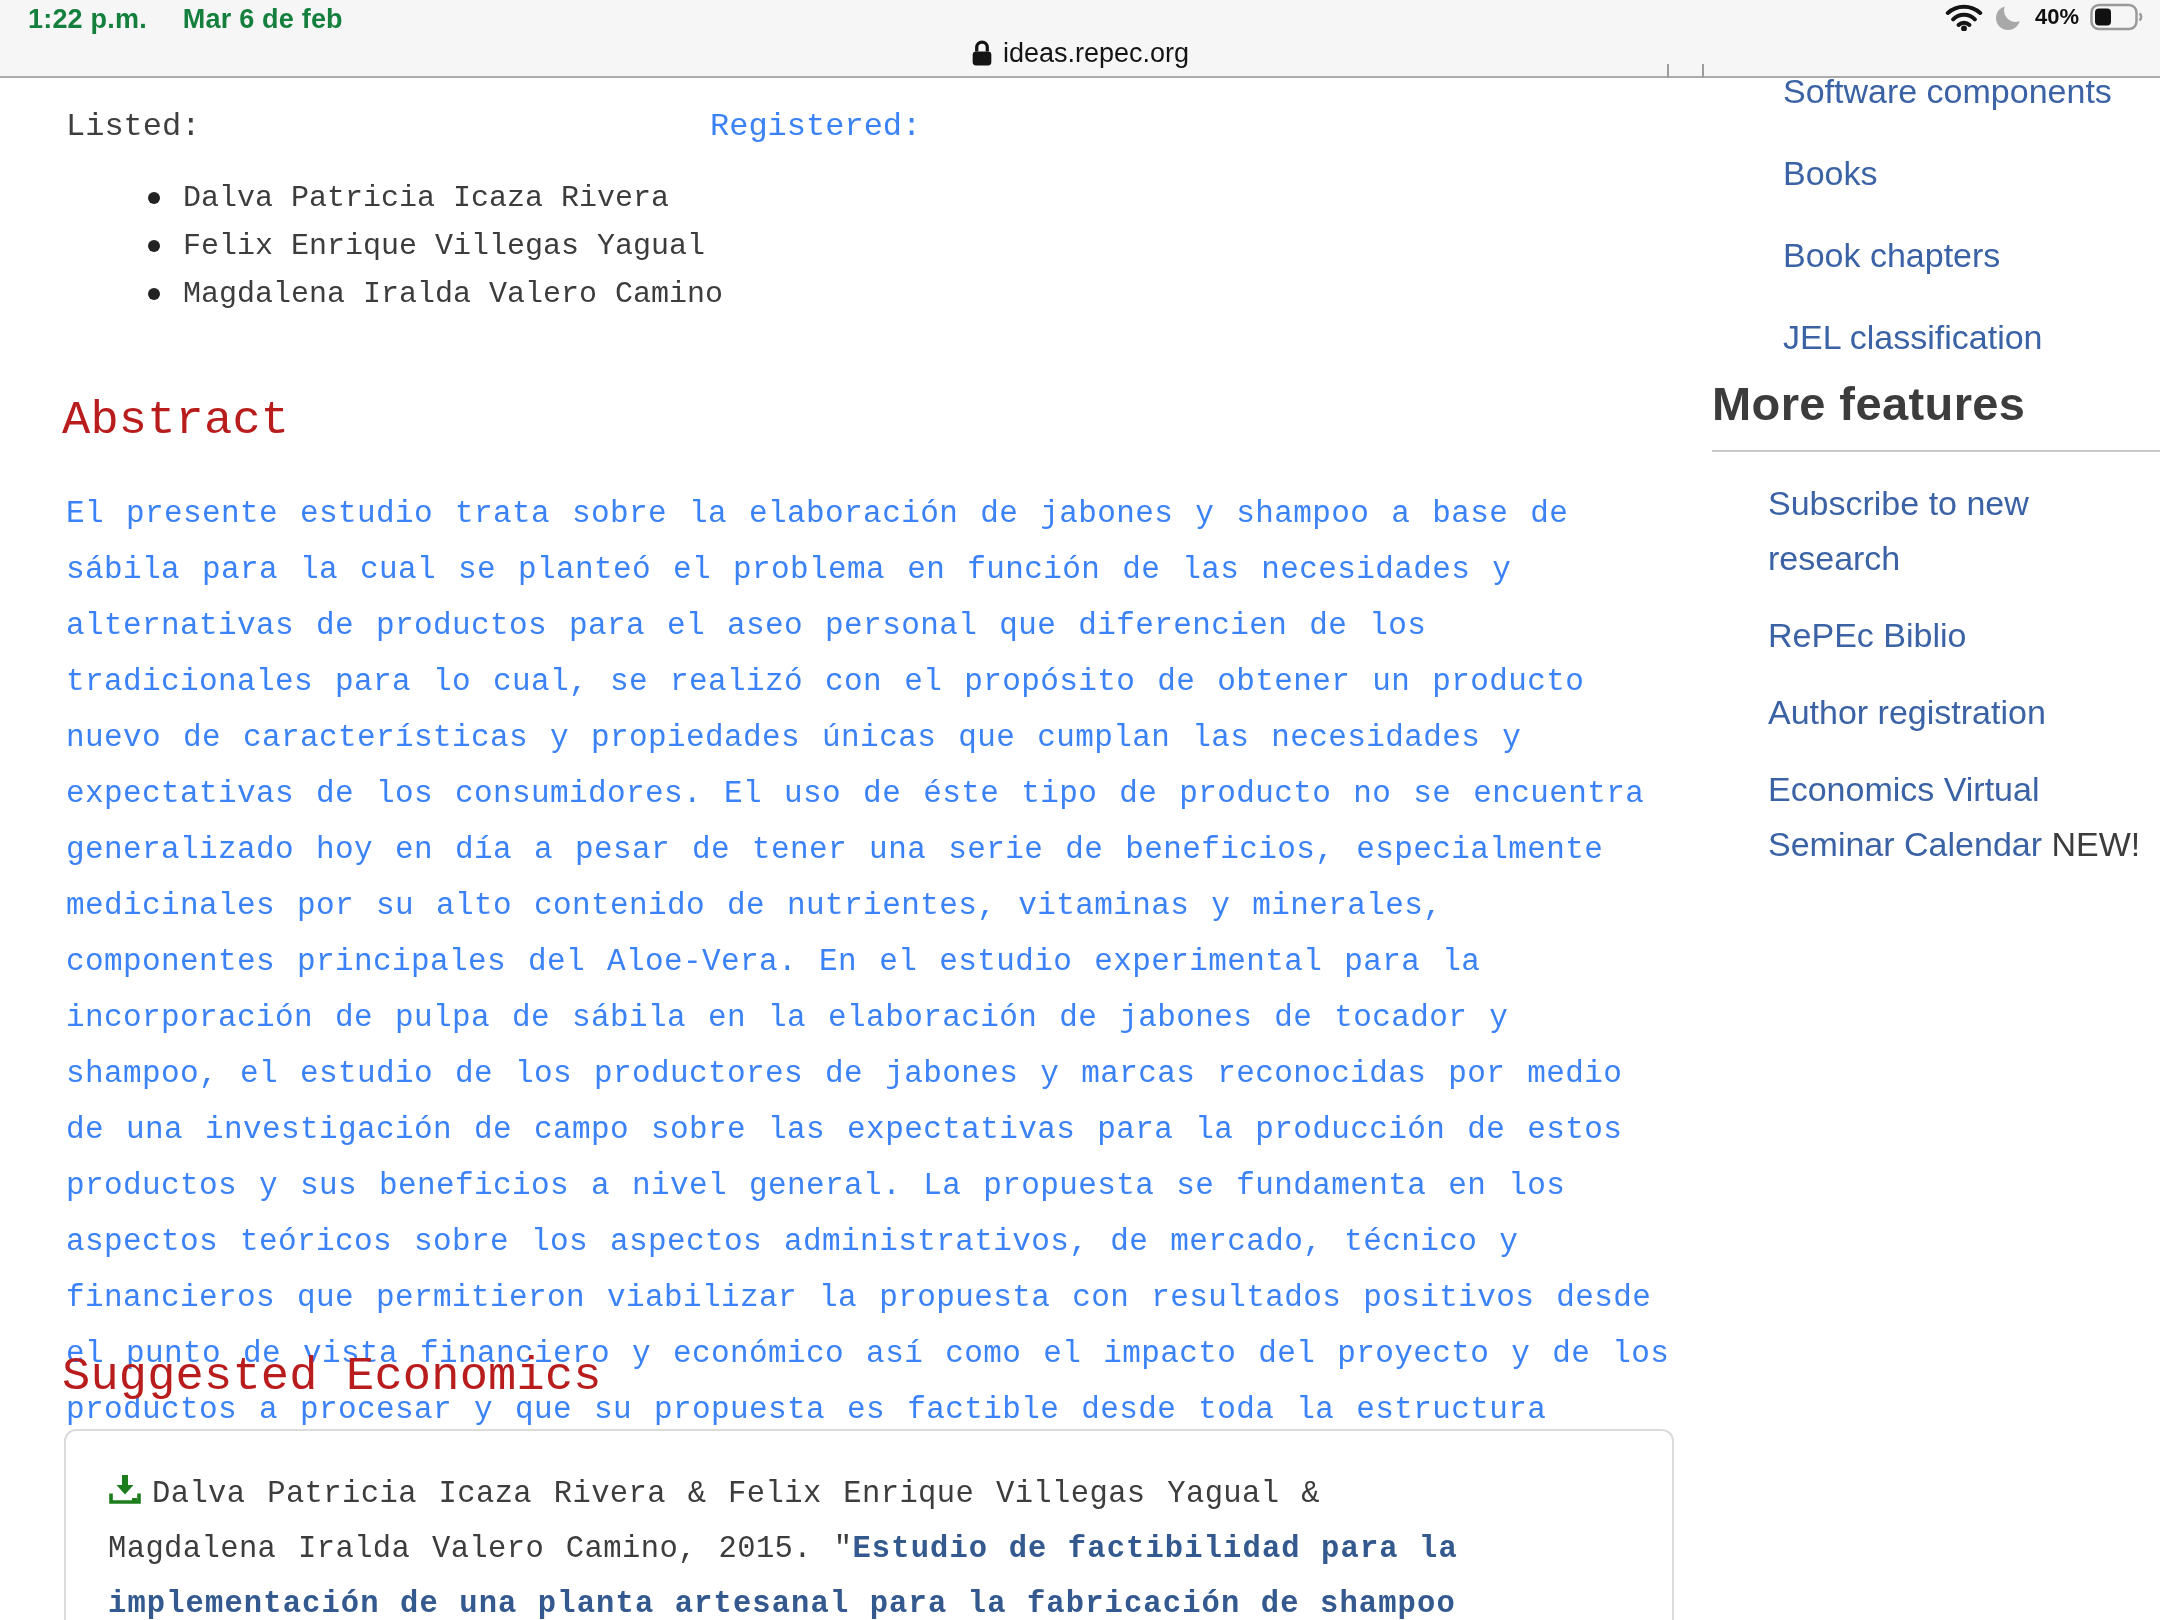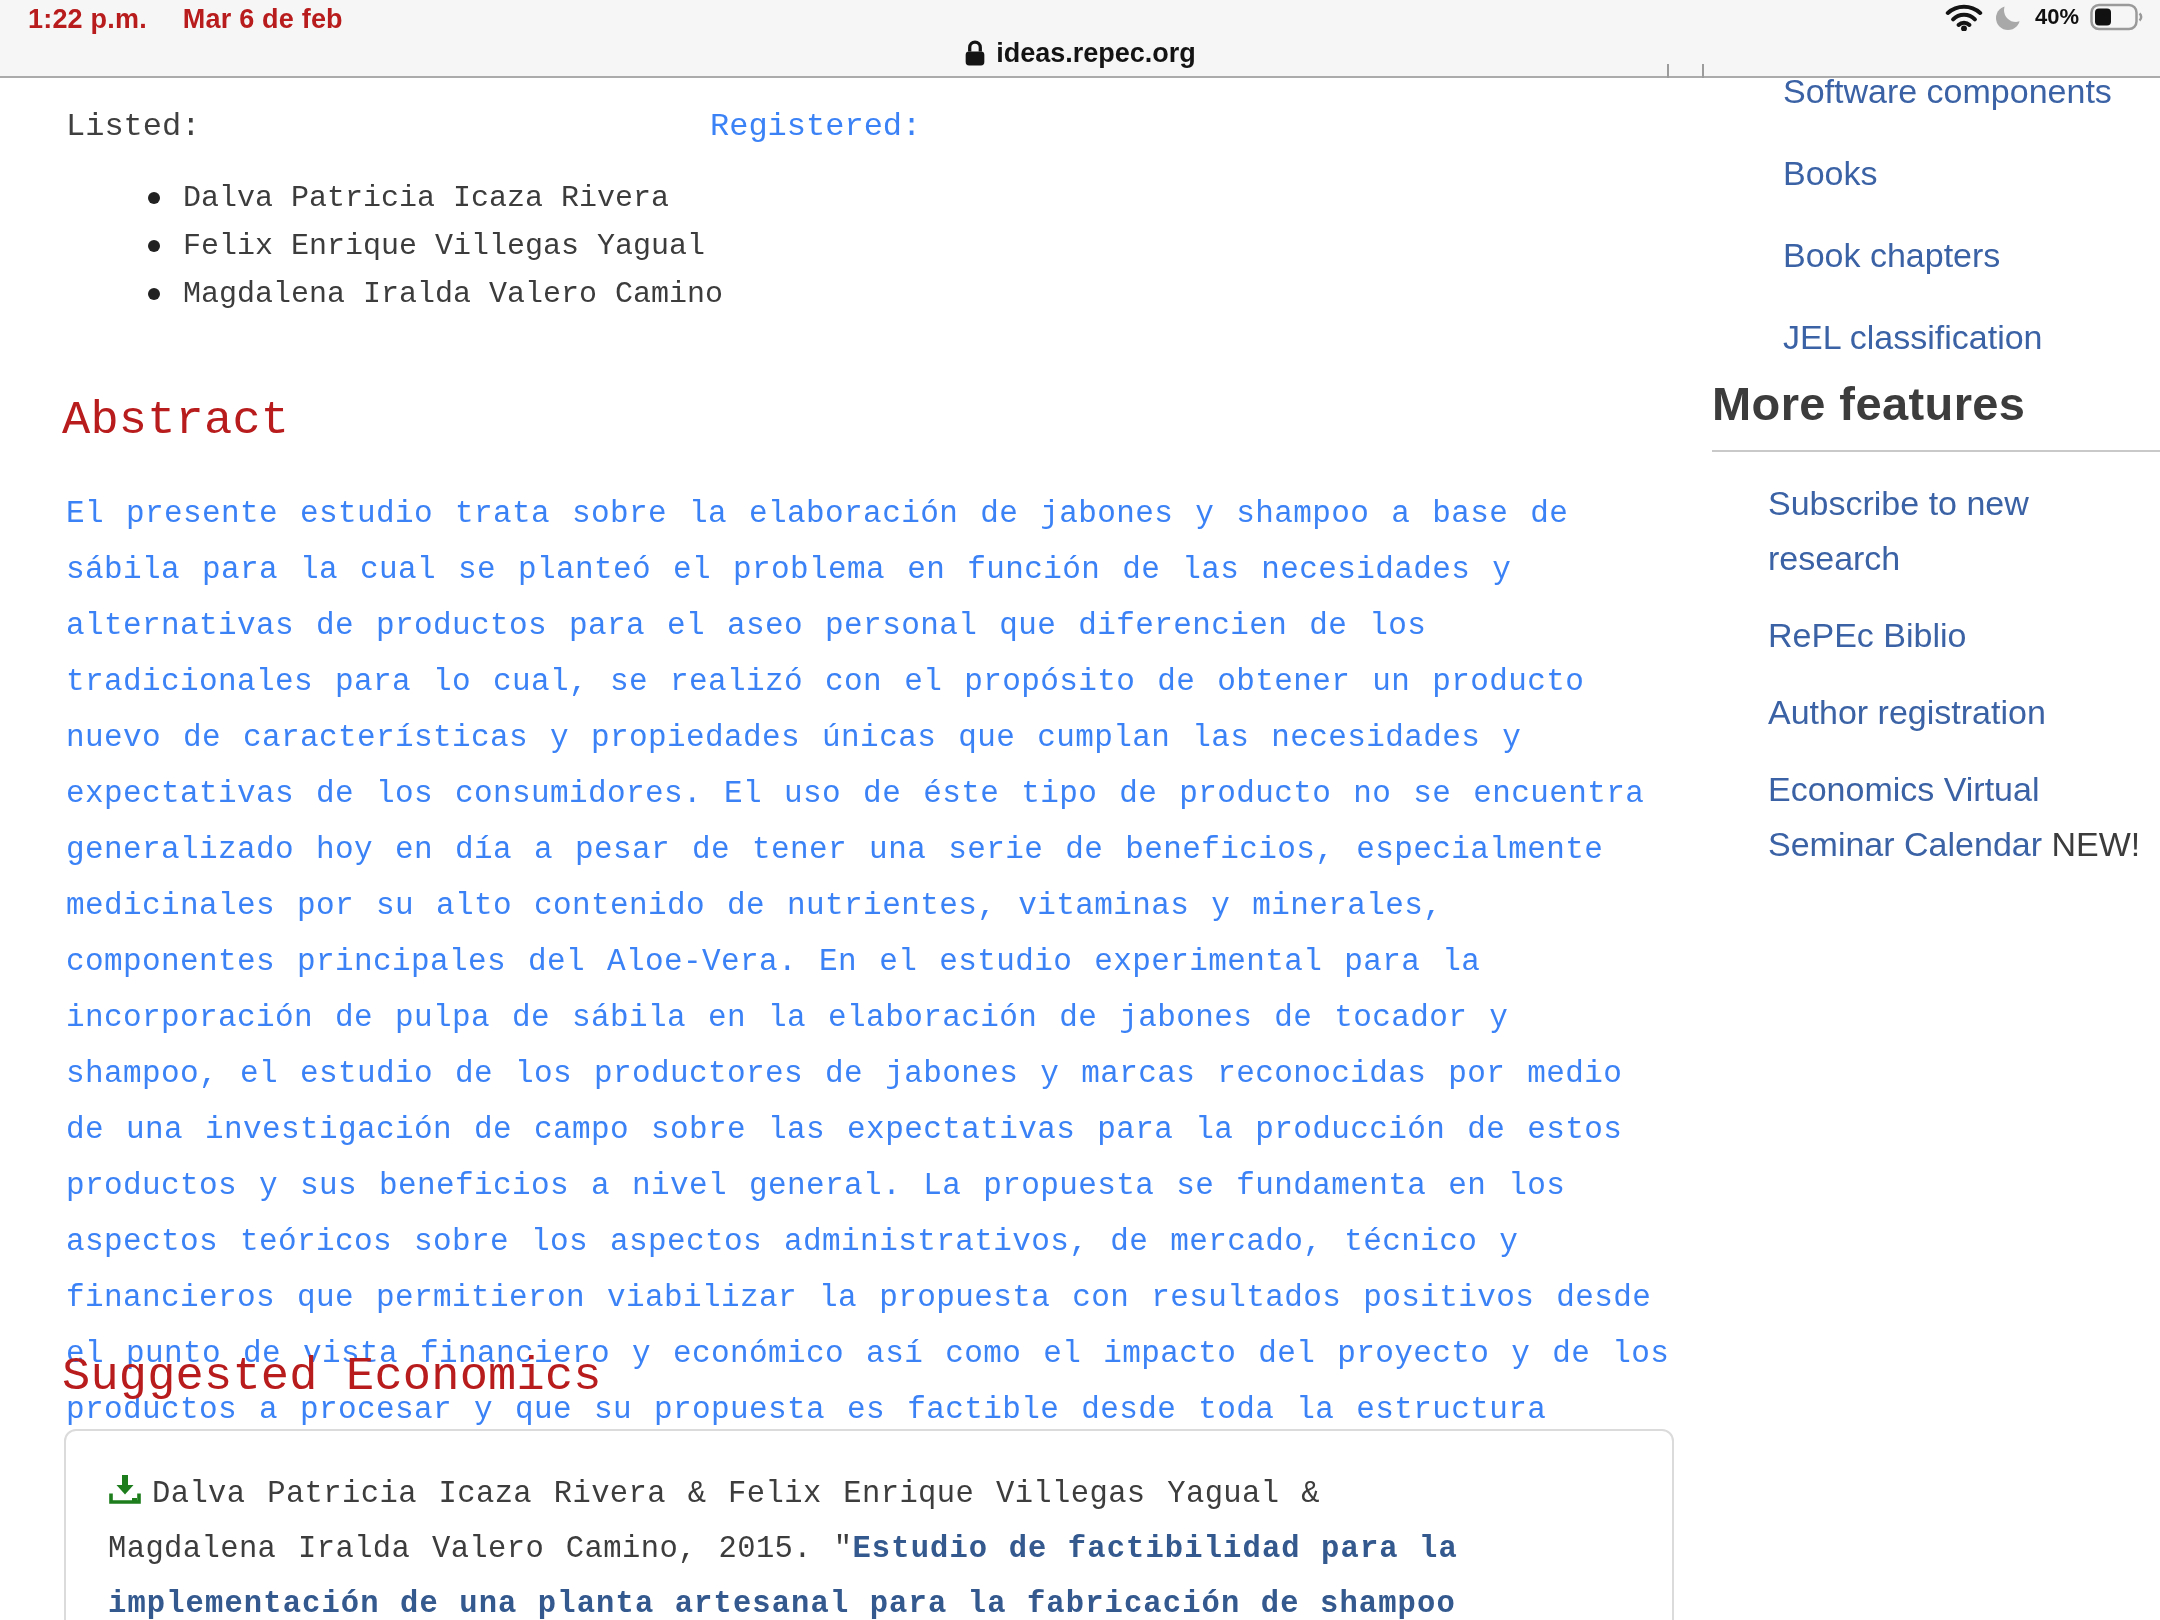"1:22 p.m." .status-left { color: #b91c1c -> #15803d }
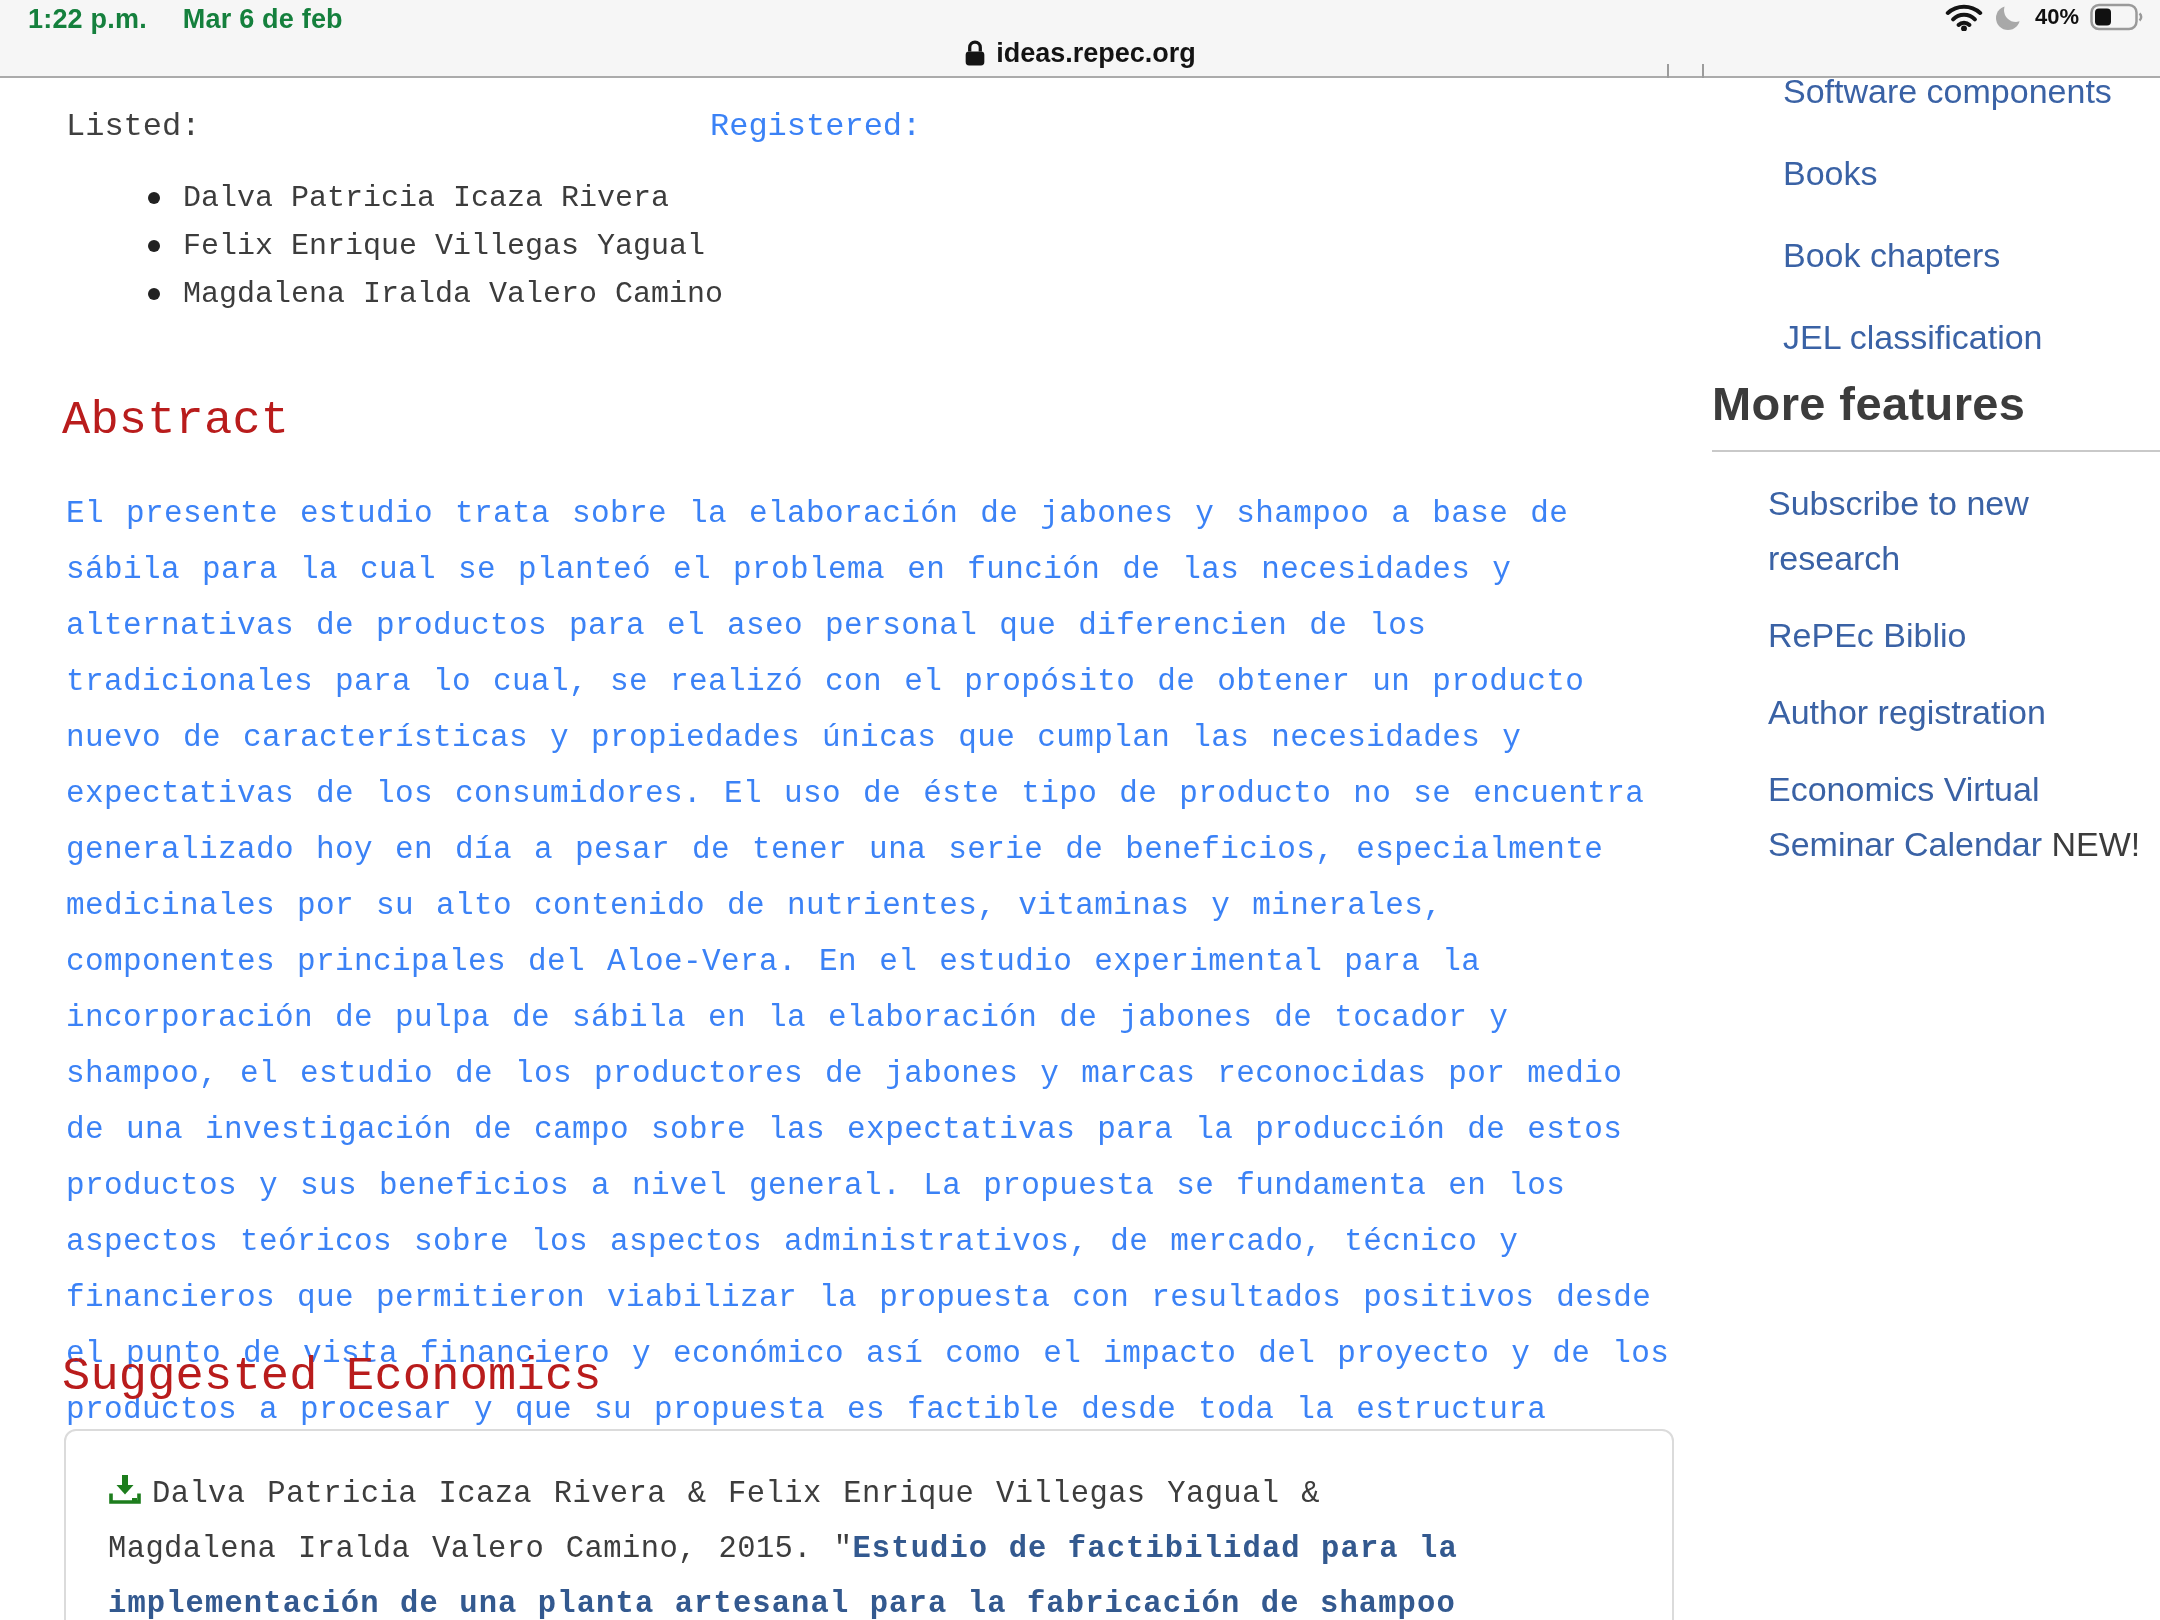"ideas.repec.org" .urlbar { font-weight: 700 -> 400 }
